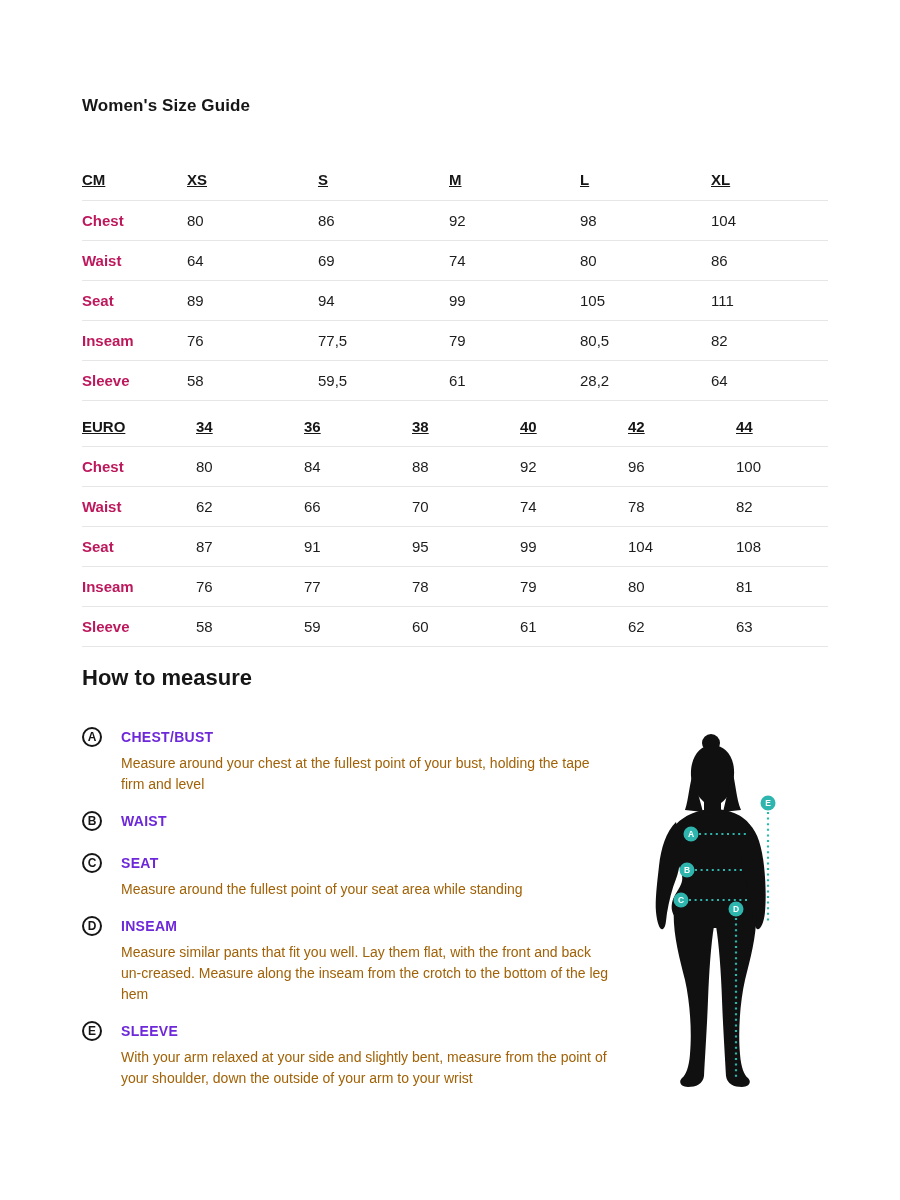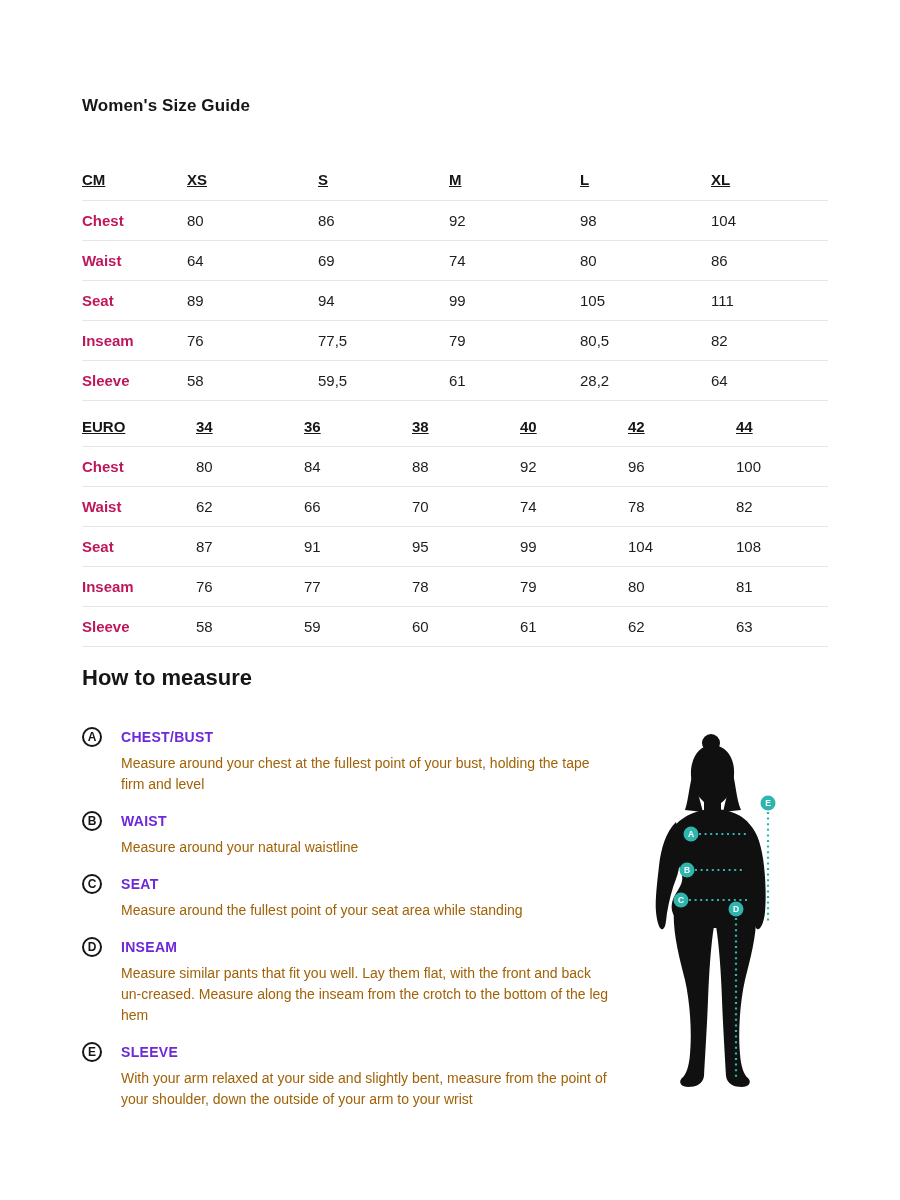"Measure around your natural waistline" div.item-desc { html: <div>Measure around your natural waistline</div> -> none }
